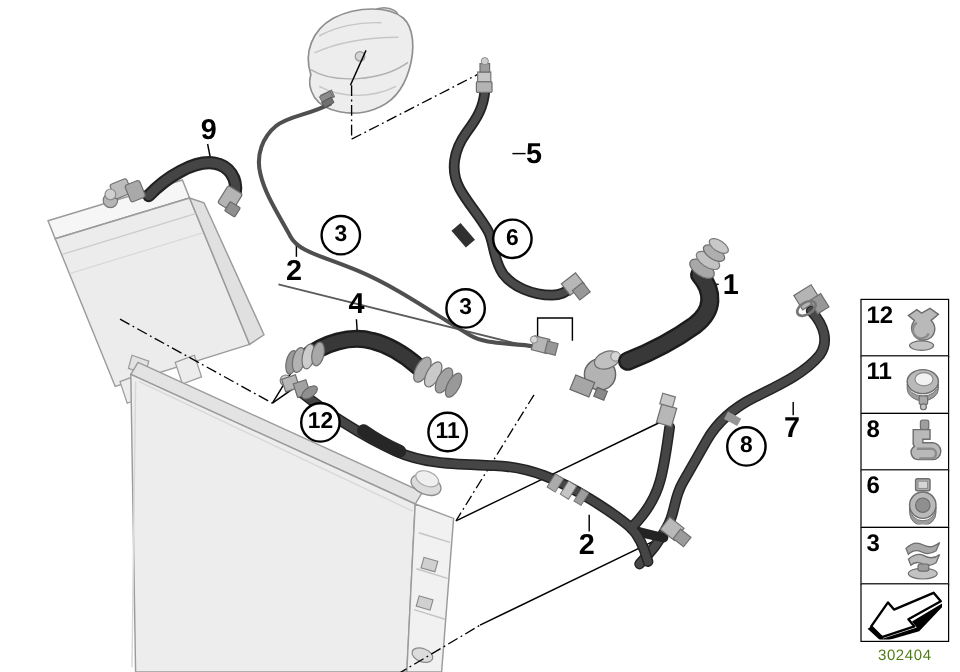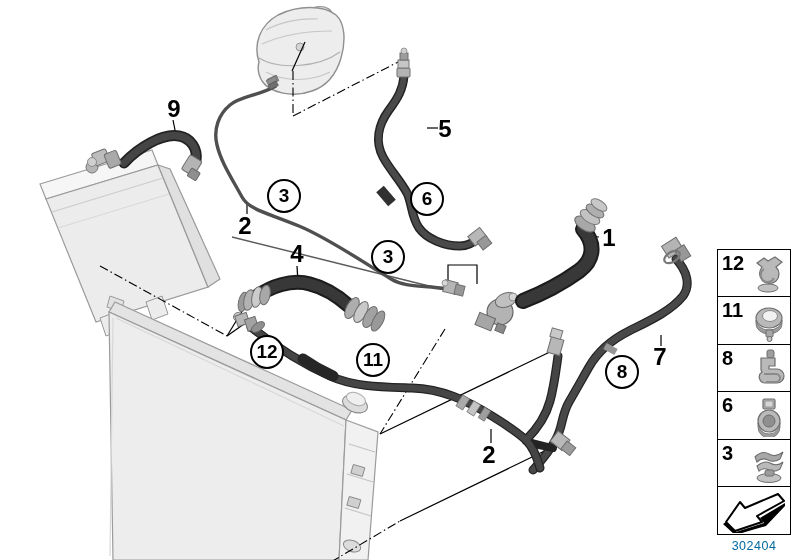"302404" .drawing-number { color: #0369a1 -> #4d7c0f }
